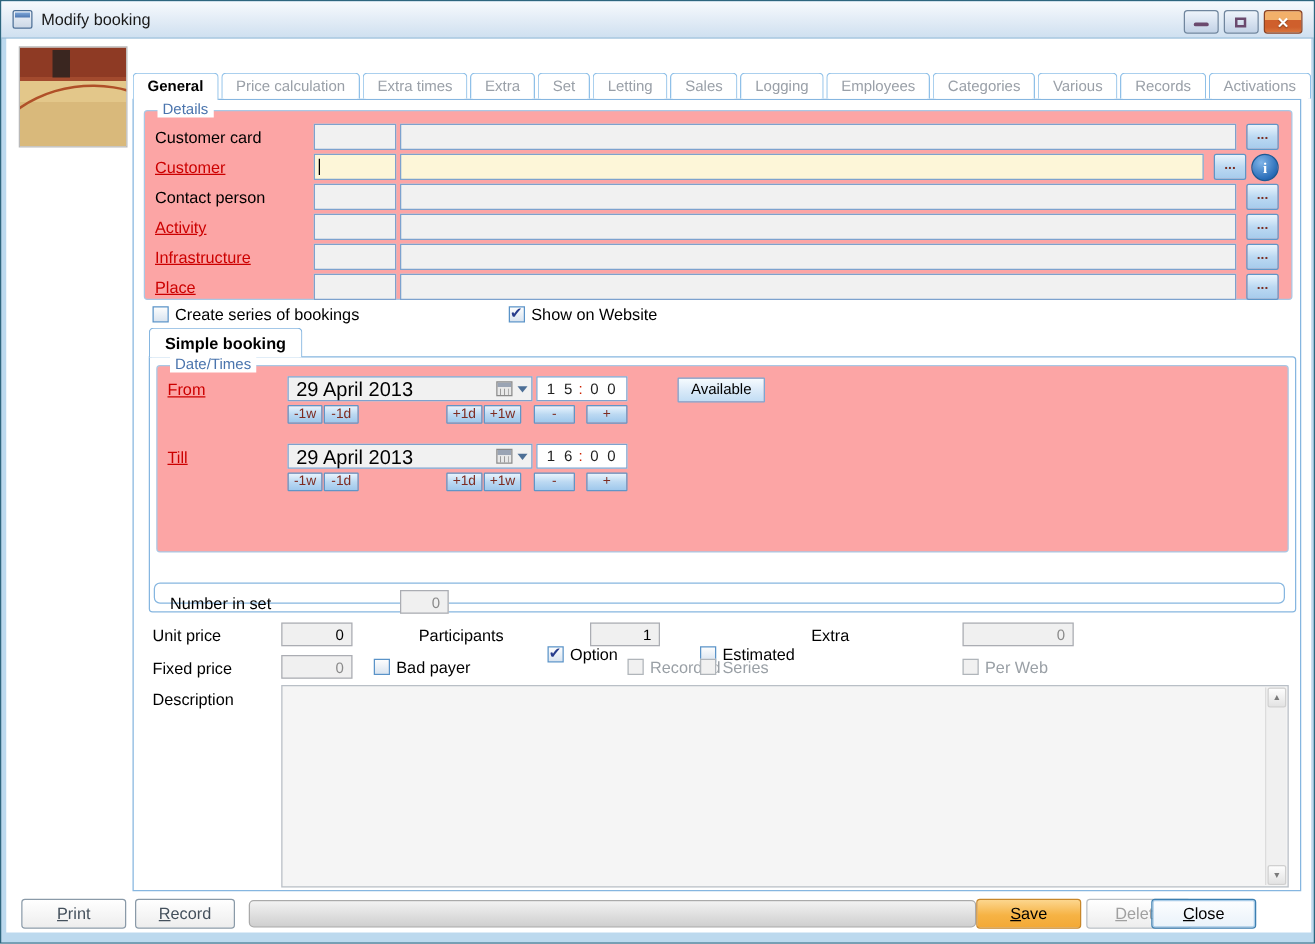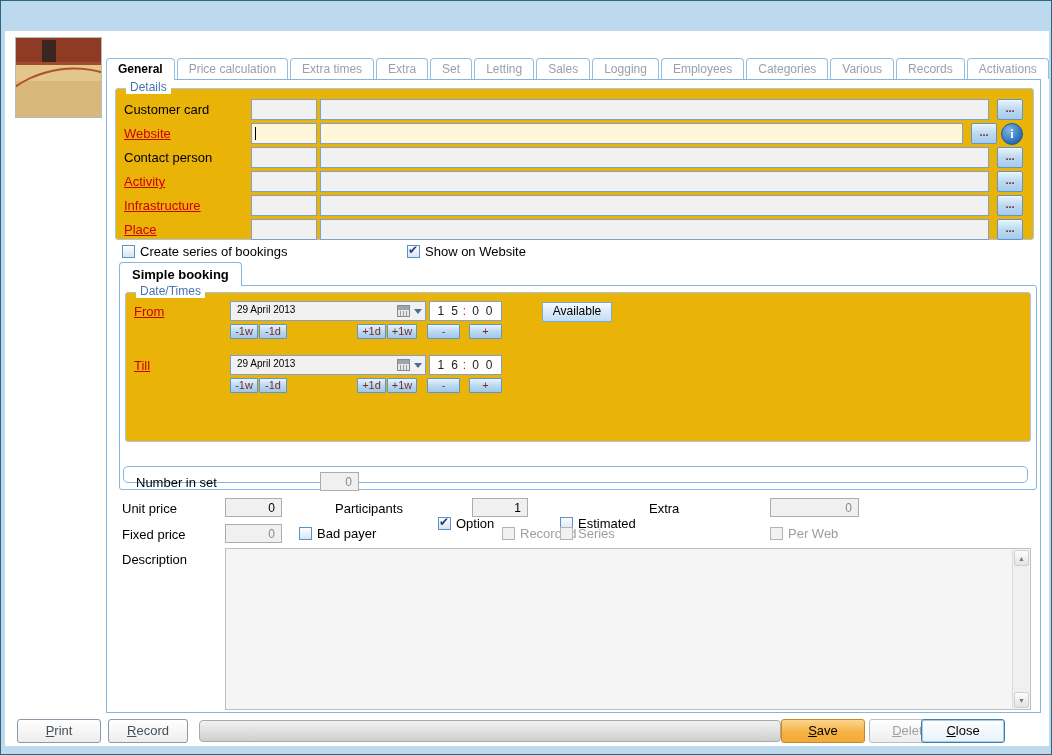"Modify booking" div.titlebar { html: none -> <div> <span></span> <span>Modify booking</span> <span> <span> <span></span> </span> <span> <span></span> </span> <span> <span>✕</span> </span> </span> </div> }
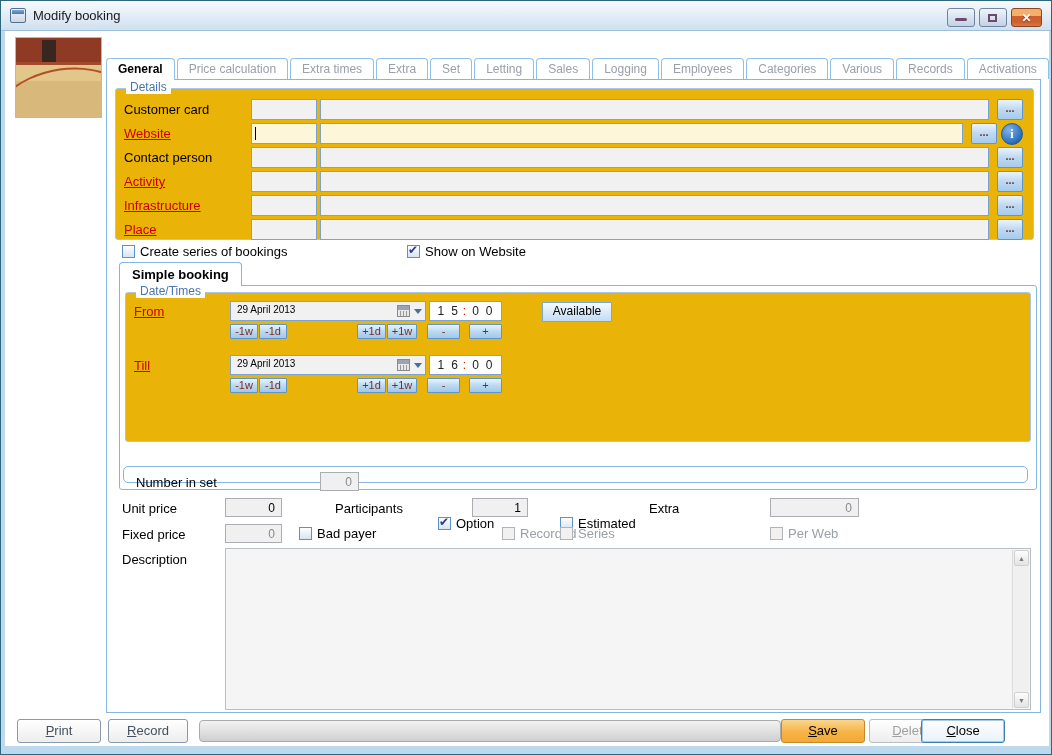"Details" .group { background: #eab308 -> #fca5a5 }
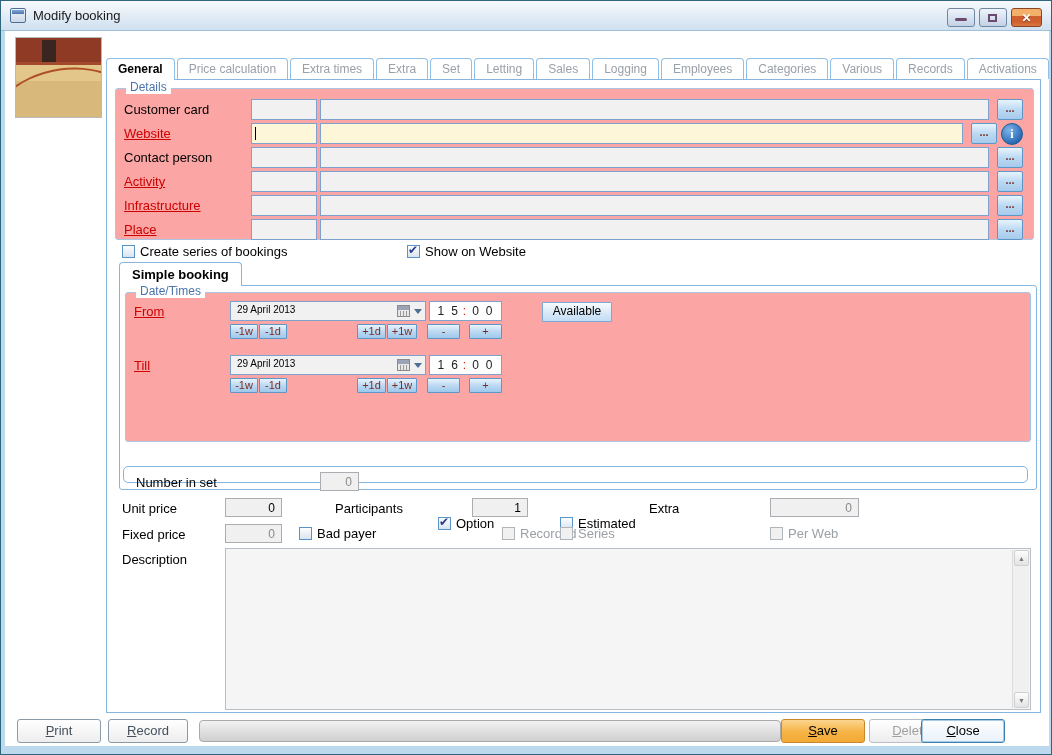"Website" span.d-label { text: Website -> Customer }
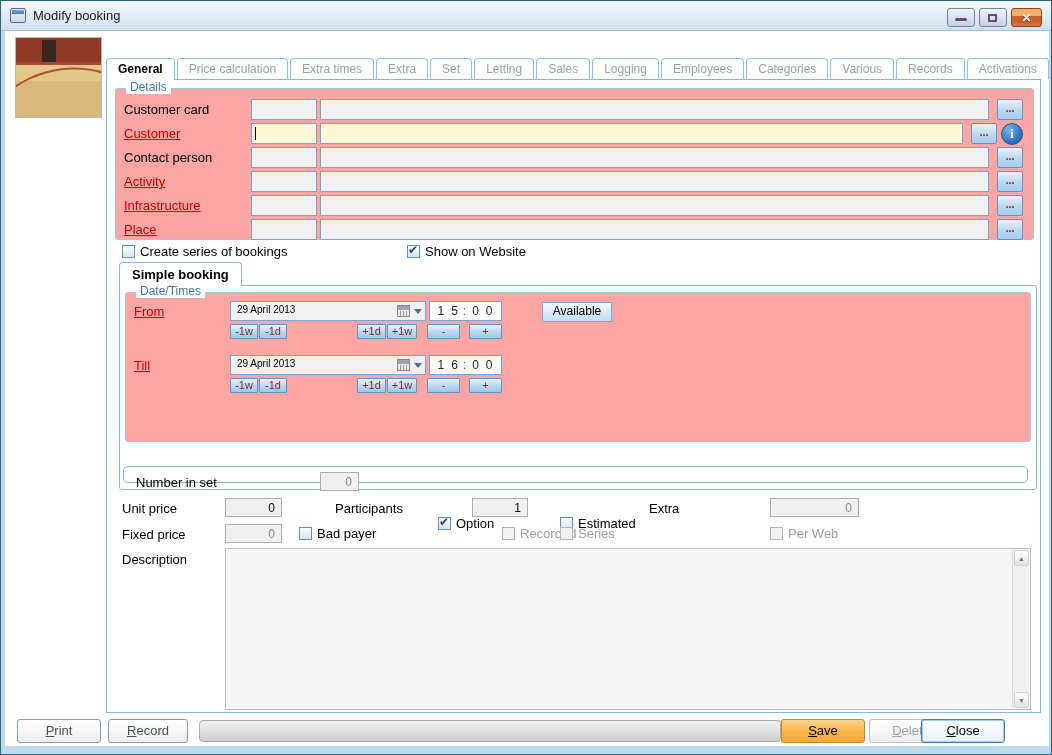"29 April 2013" .date-field { font-size: 10px -> 16px }
